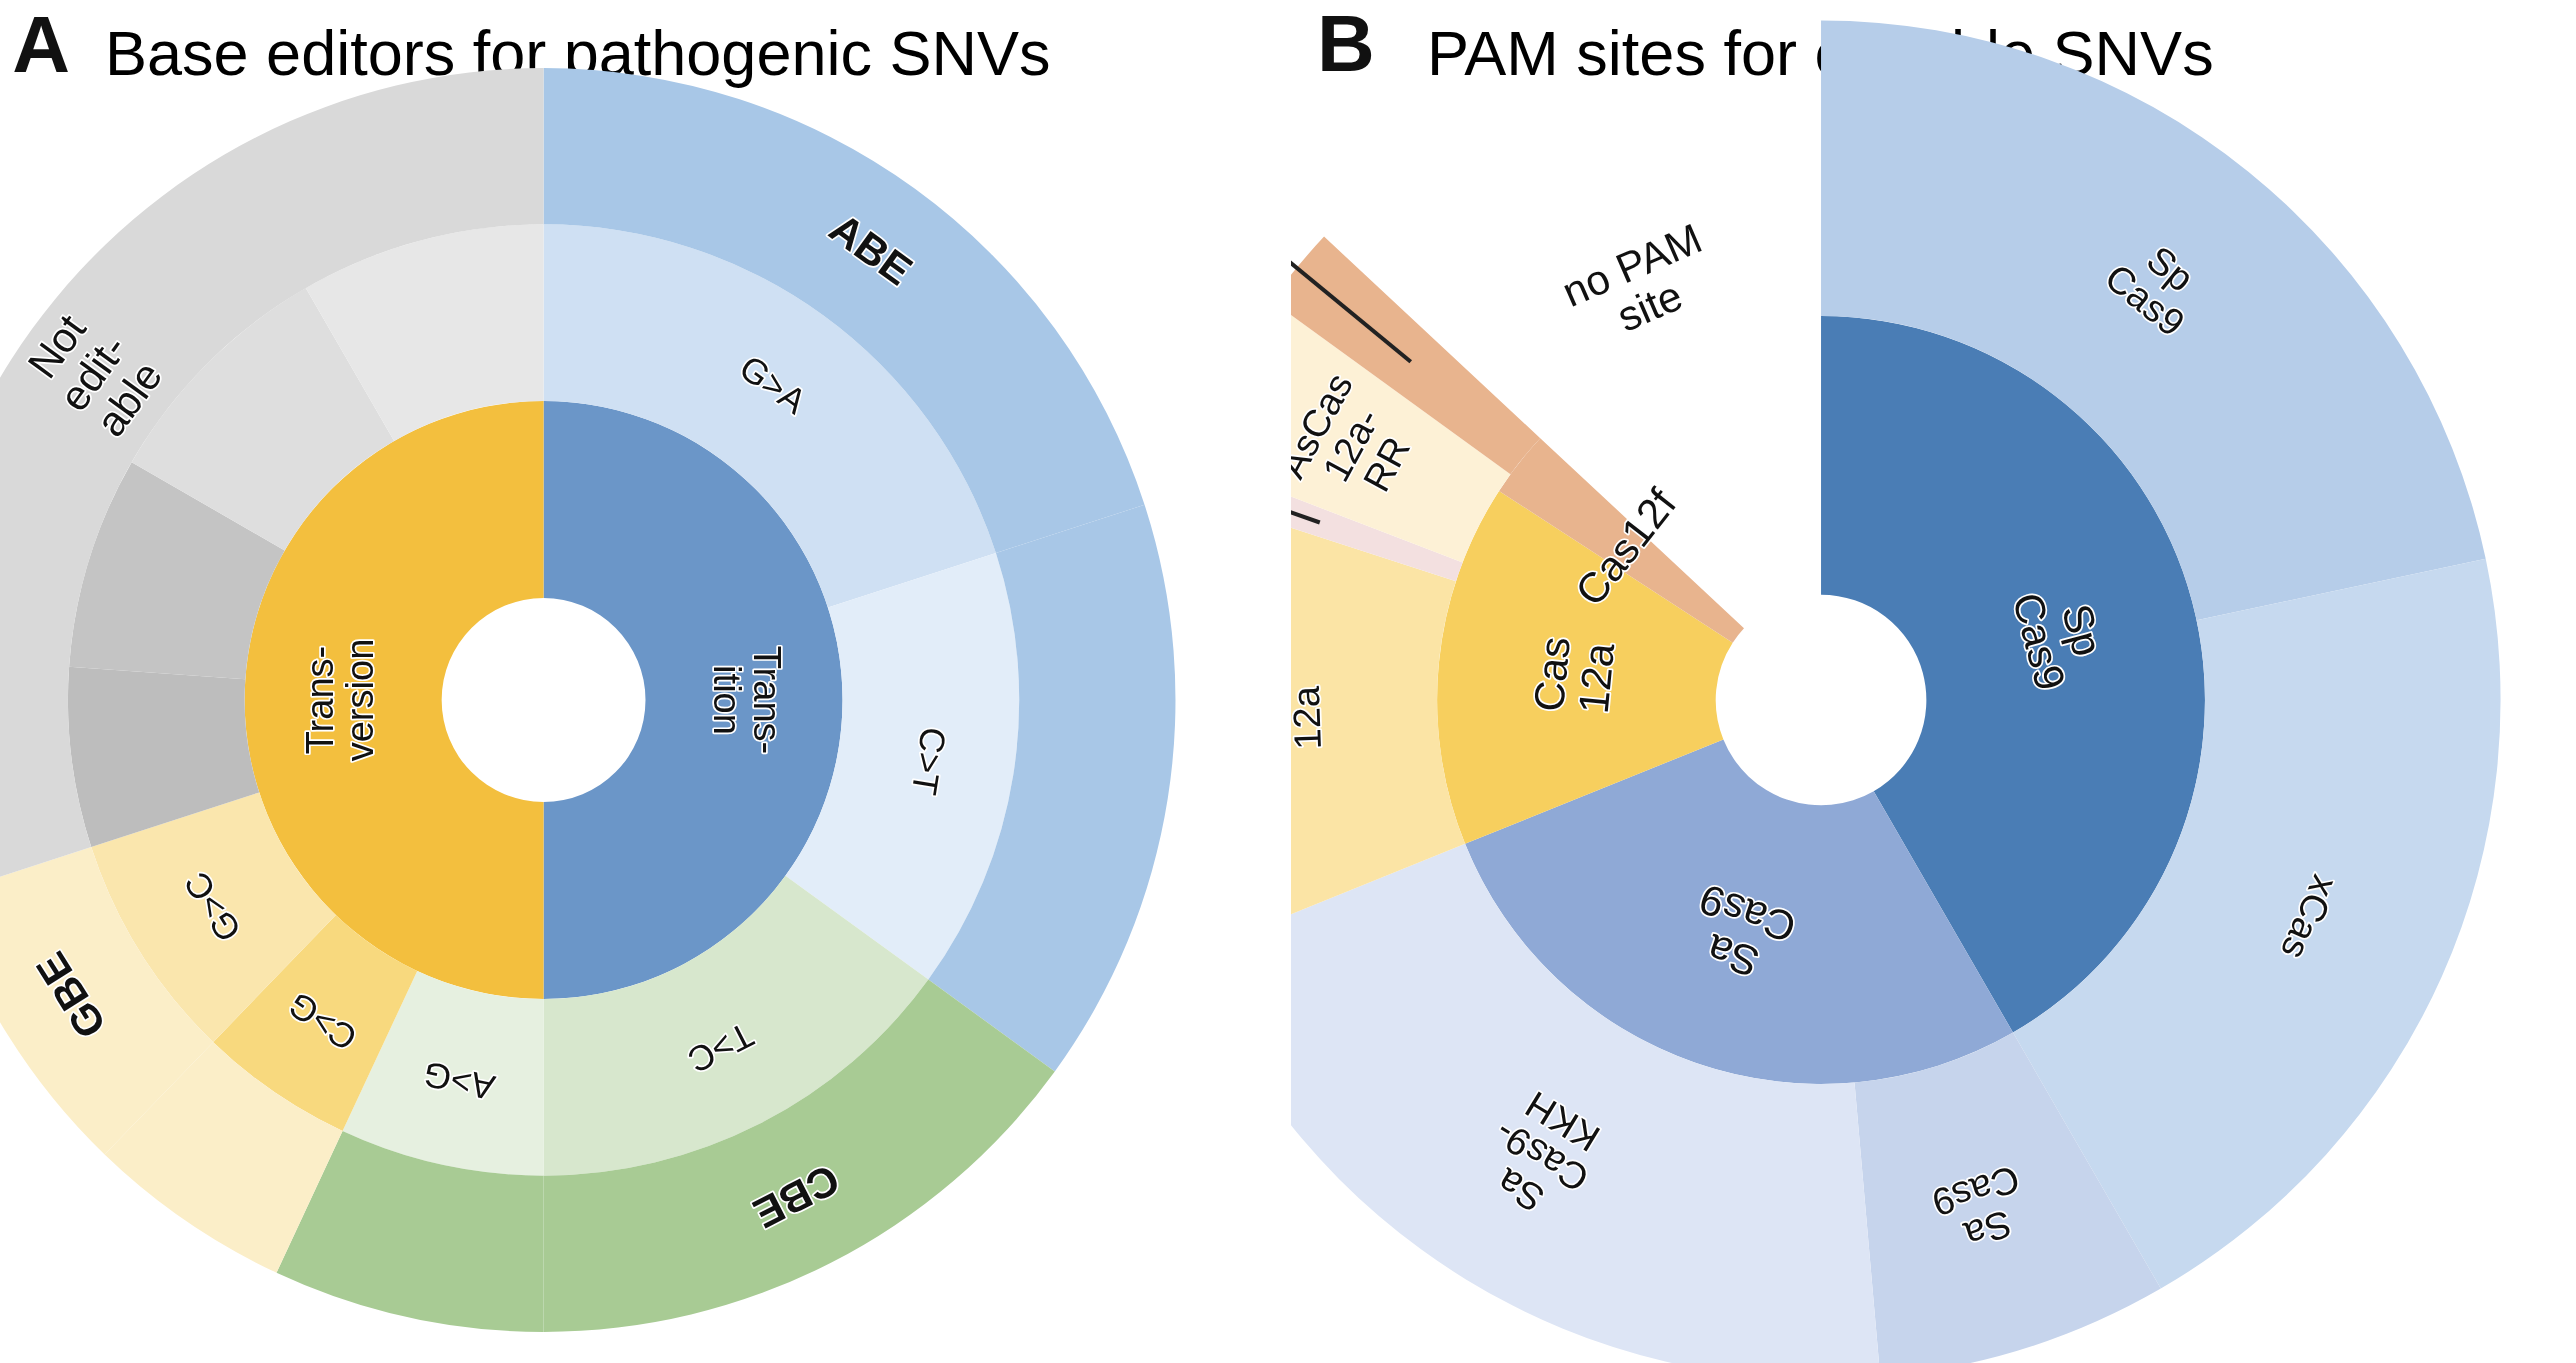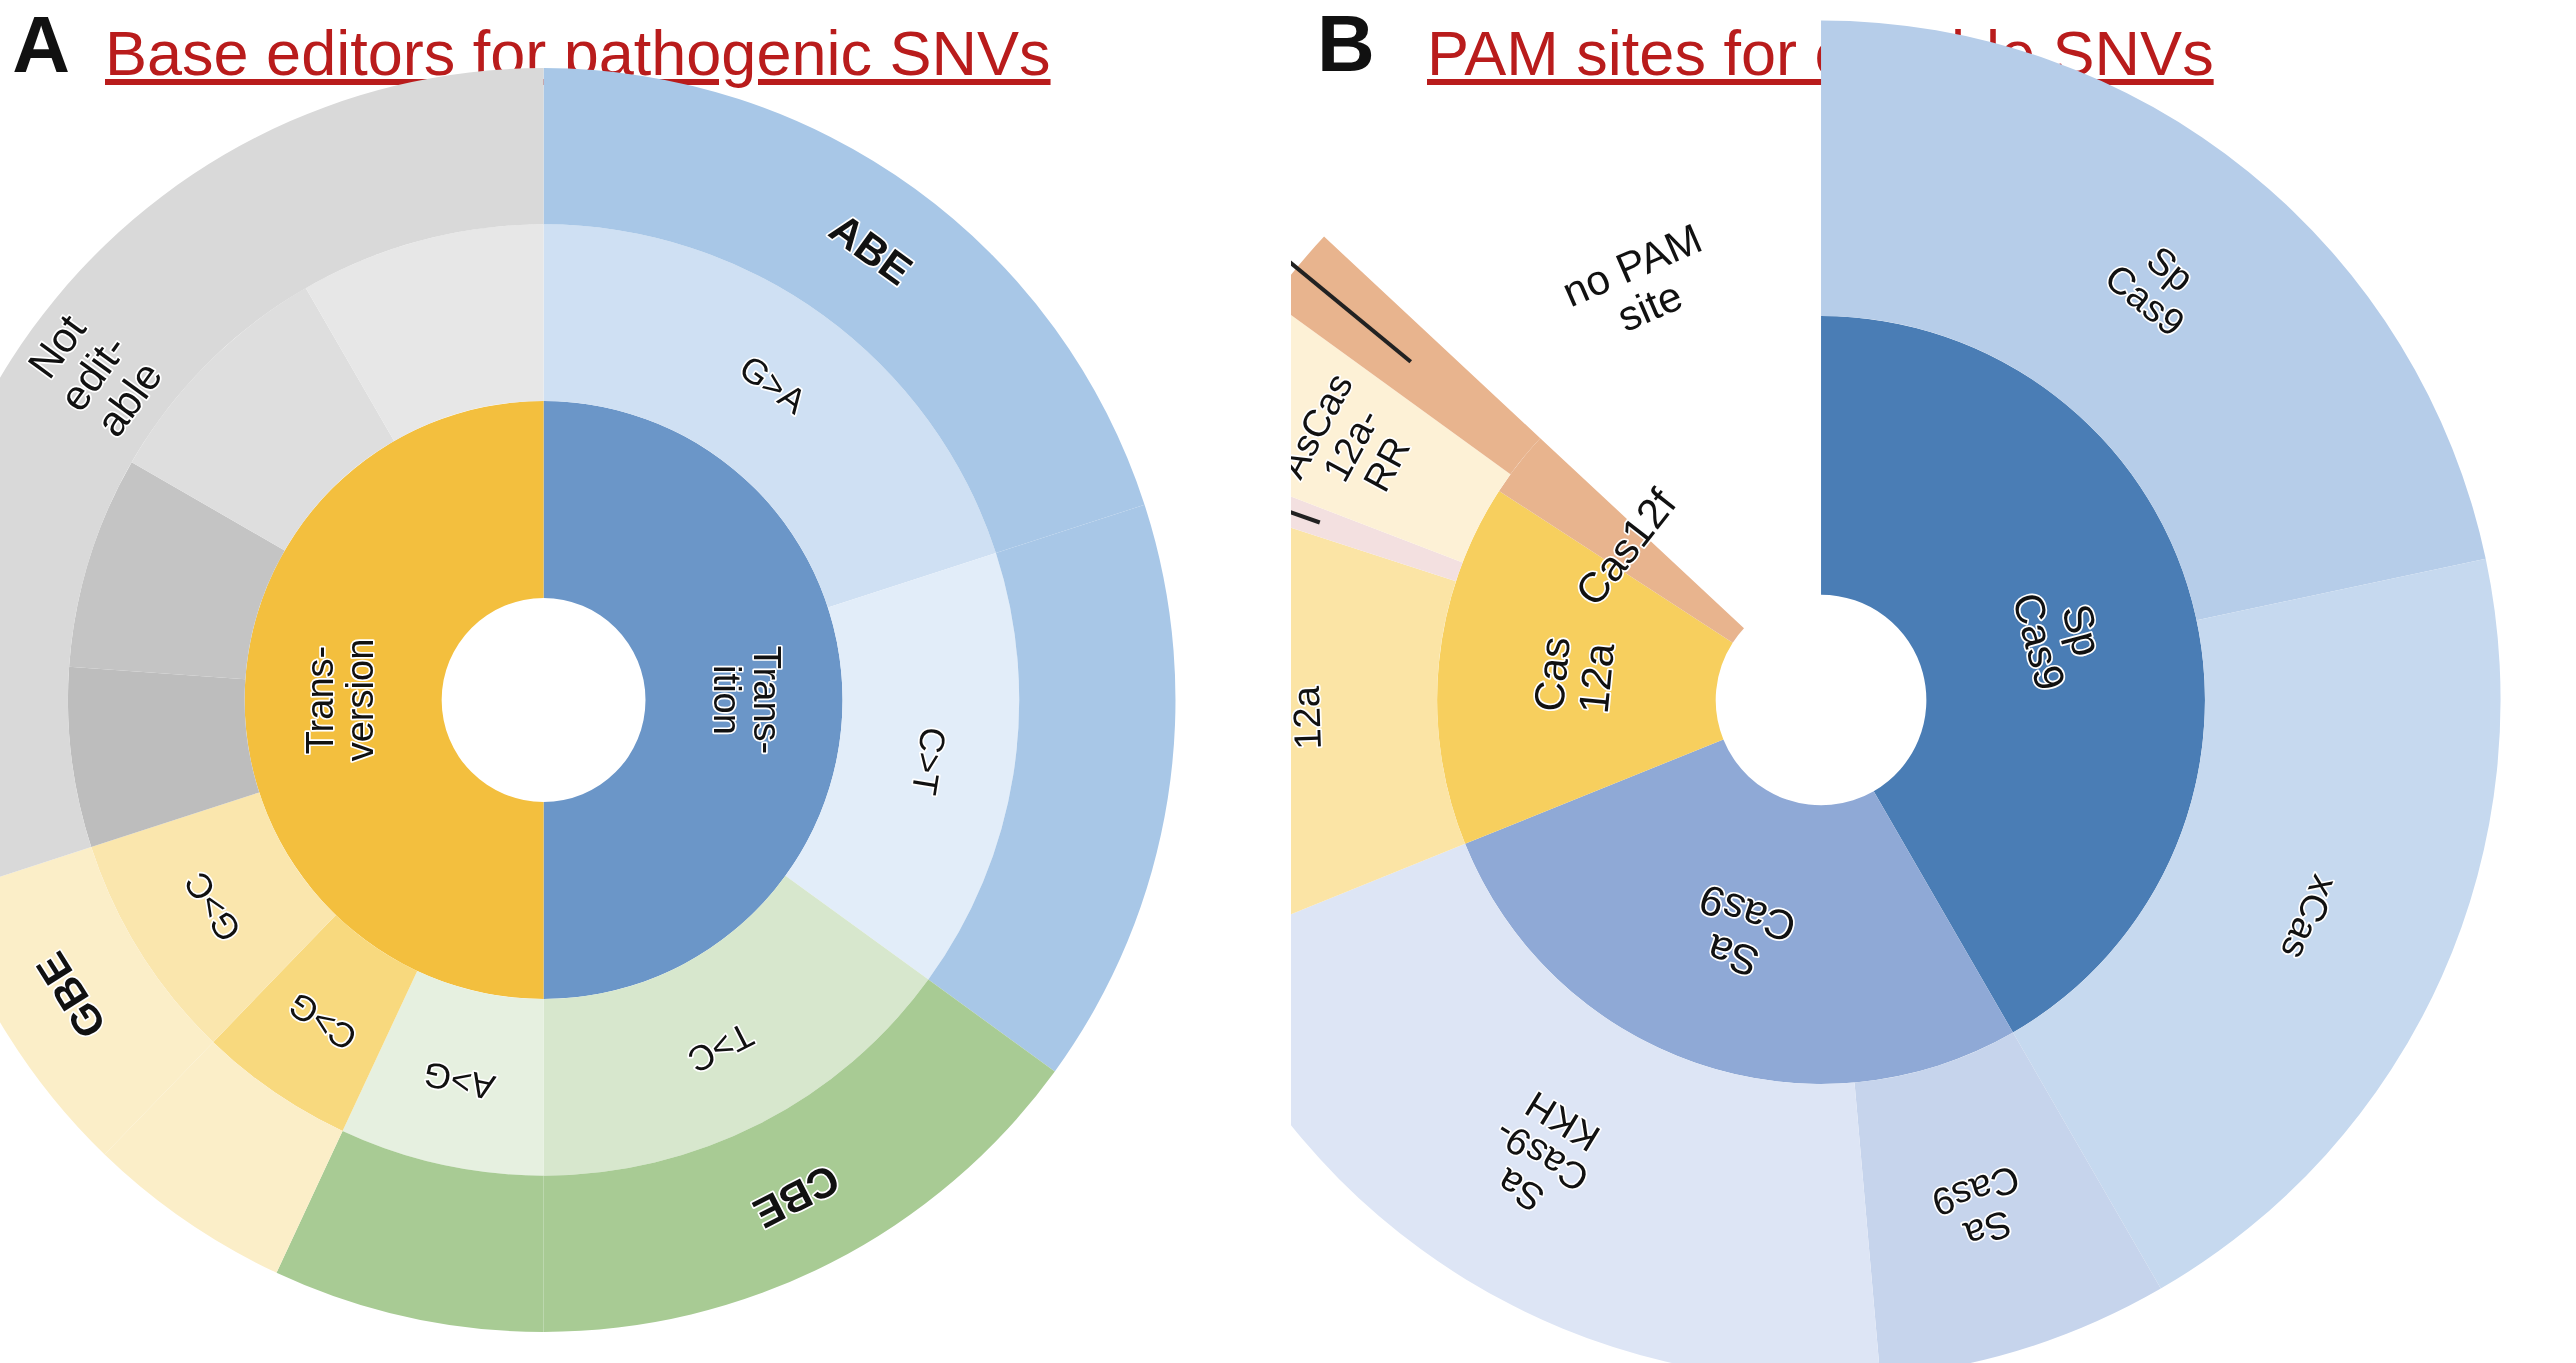"Base editors for pathogenic SNVs" .panel-title { color: #b91c1c -> #000000; text-decoration: underline -> none }
